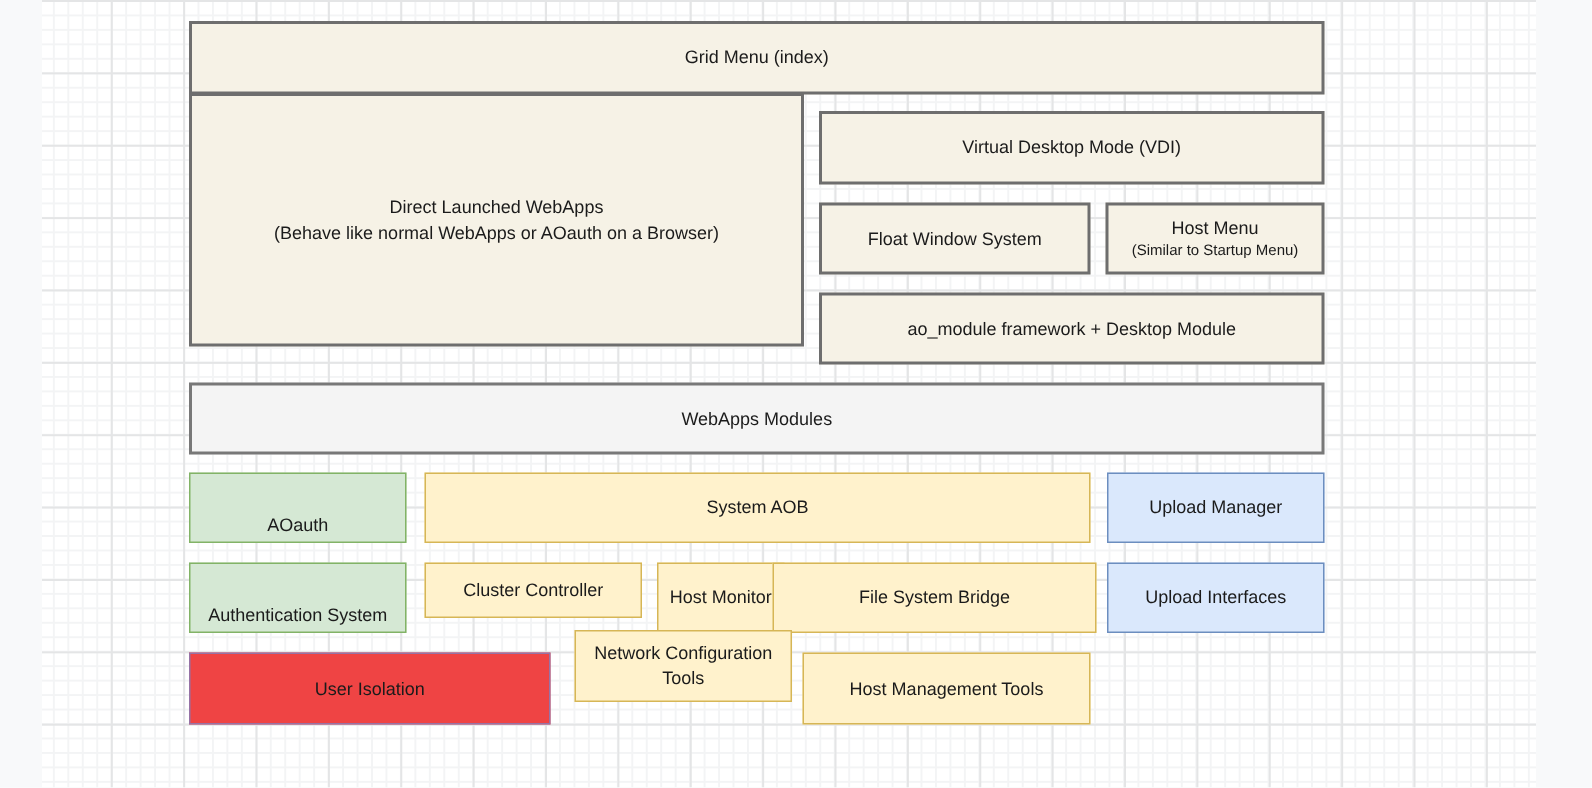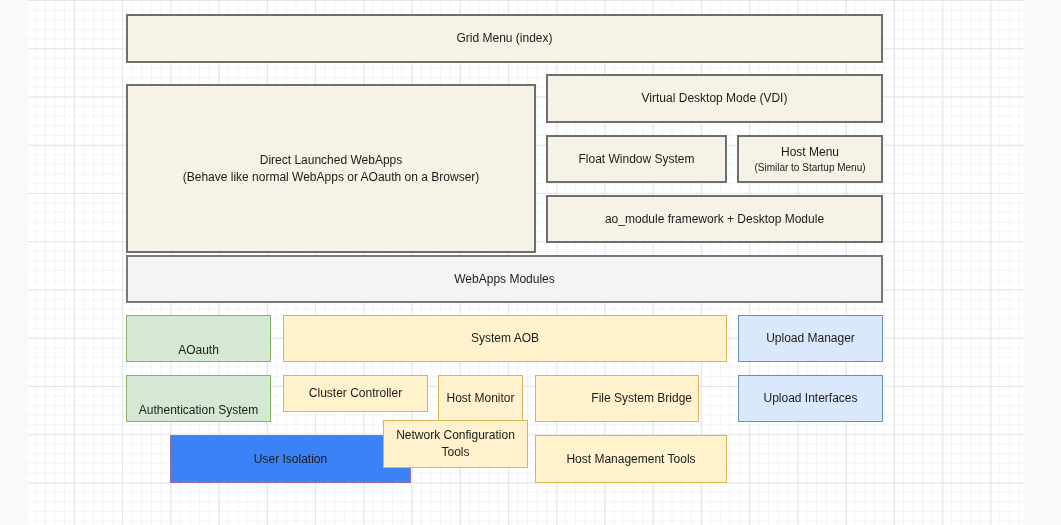"Direct Launched WebApps" #b-direct-webapps { top: 84px -> 62px }
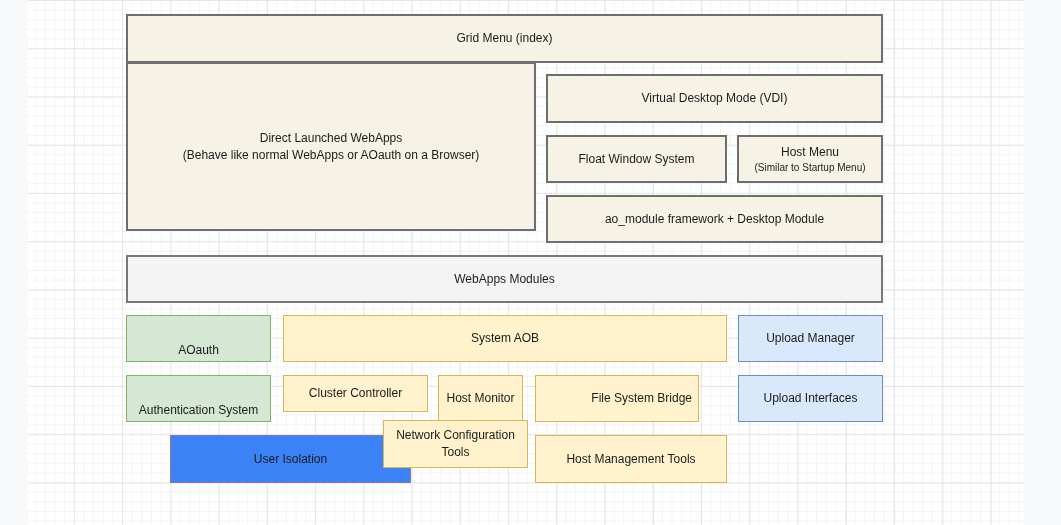"File System Bridge" #b-fs-bridge { align-items: flex-end -> none; left: 535px -> 515px; width: 164px -> 216px }
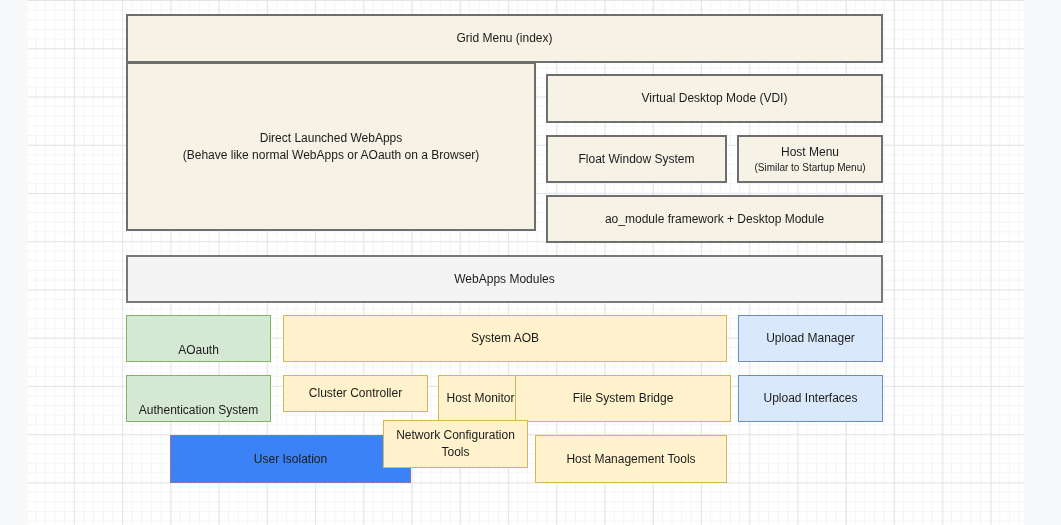"User Isolation" .purple { background: #3b82f6 -> #ef4444; margin-left: 44px -> none }
